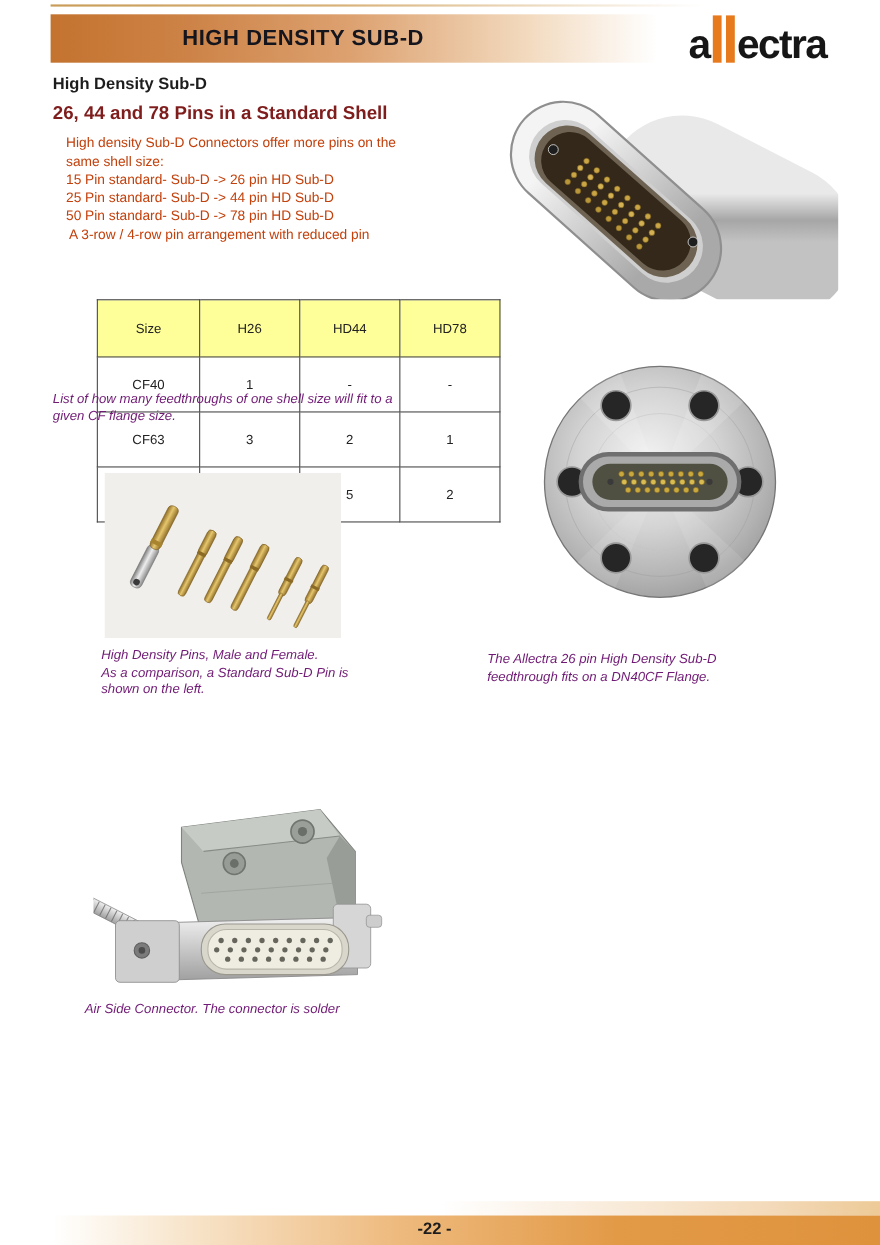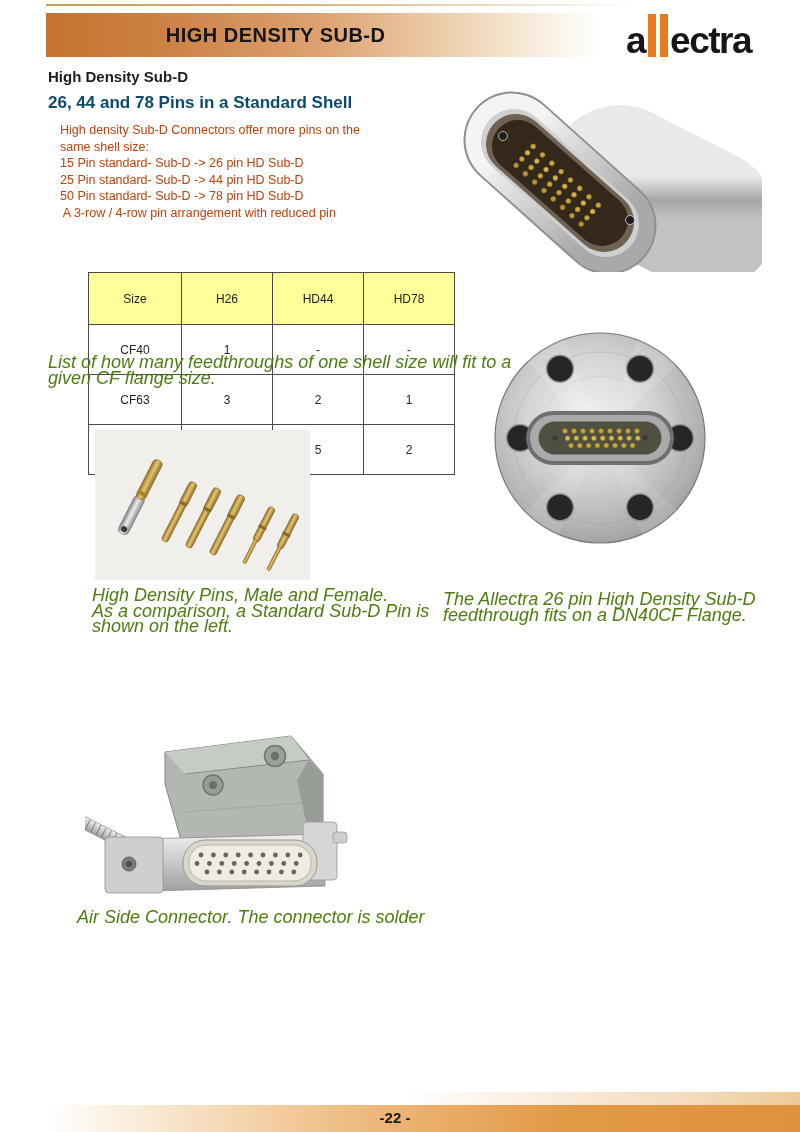"26, 44 and 78 Pins" .h2 { color: #0c4a6e -> #7f1d1d }
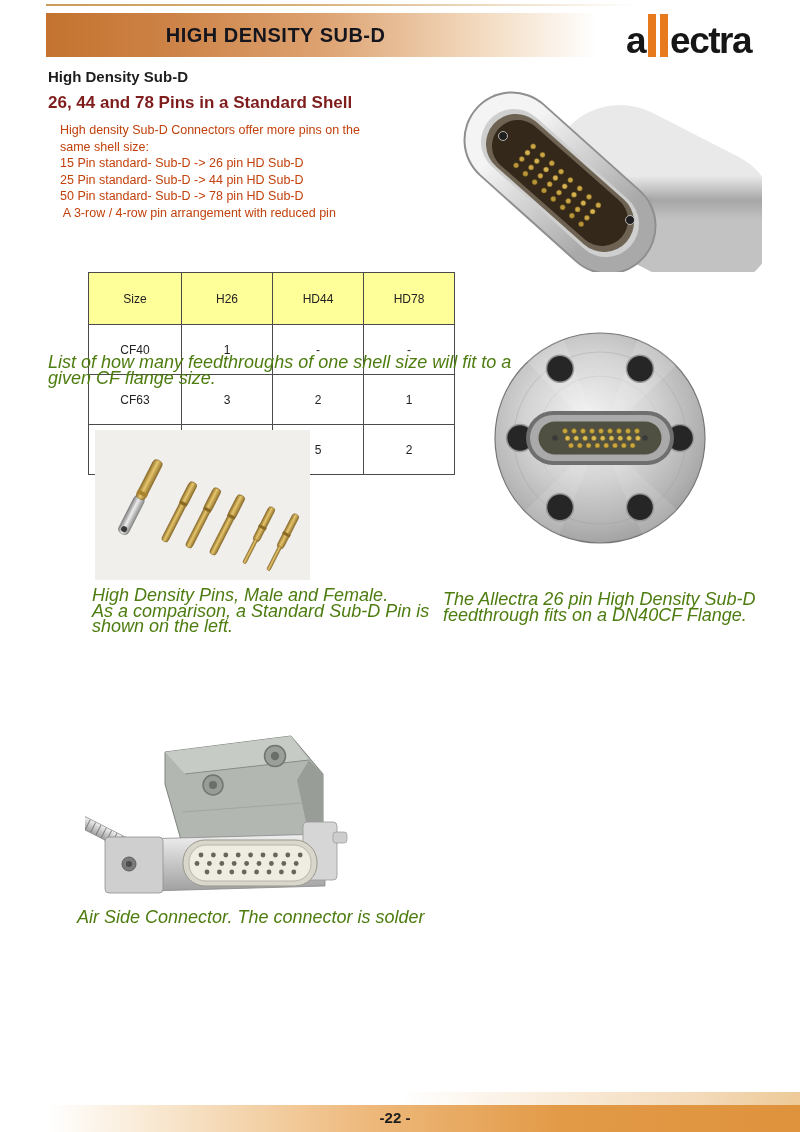"List of how many feedthroughs" .caption { color: #4d7c0f -> #701a75; font-size: 18px -> 12px }
